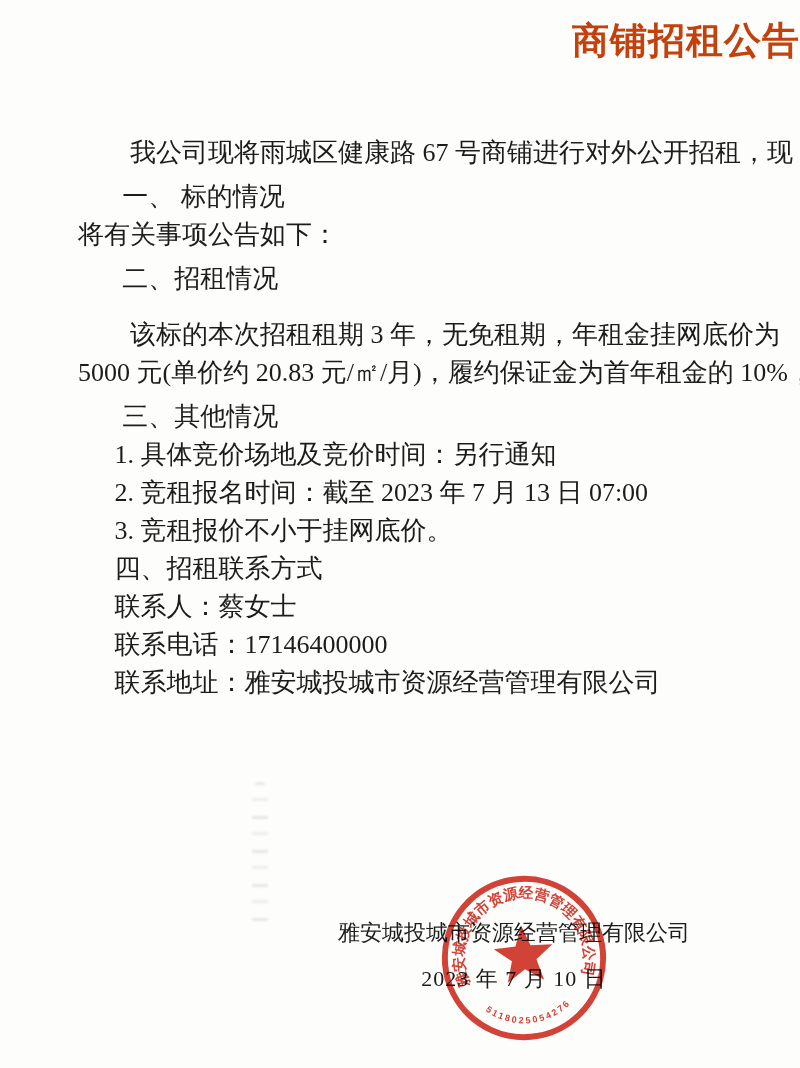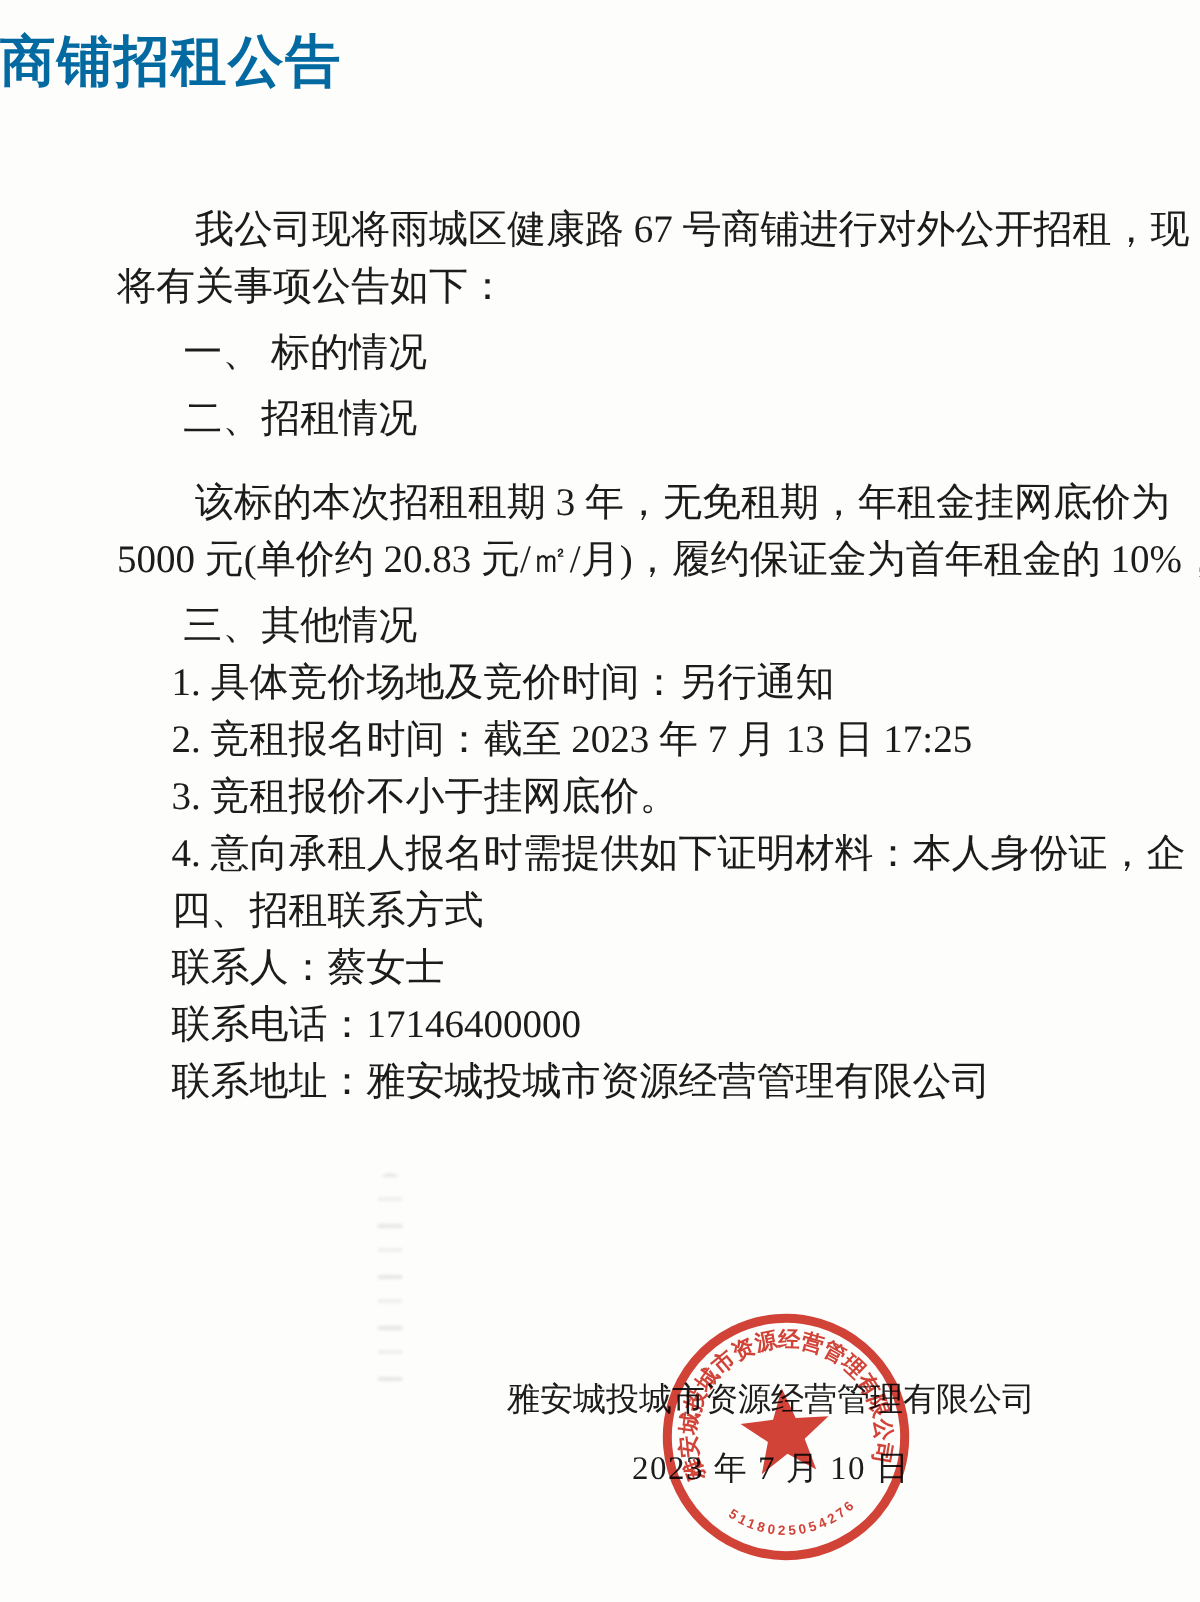"商铺招租公告" .doc-title { color: #0369a1 -> #c2410c; text-align: left -> right }
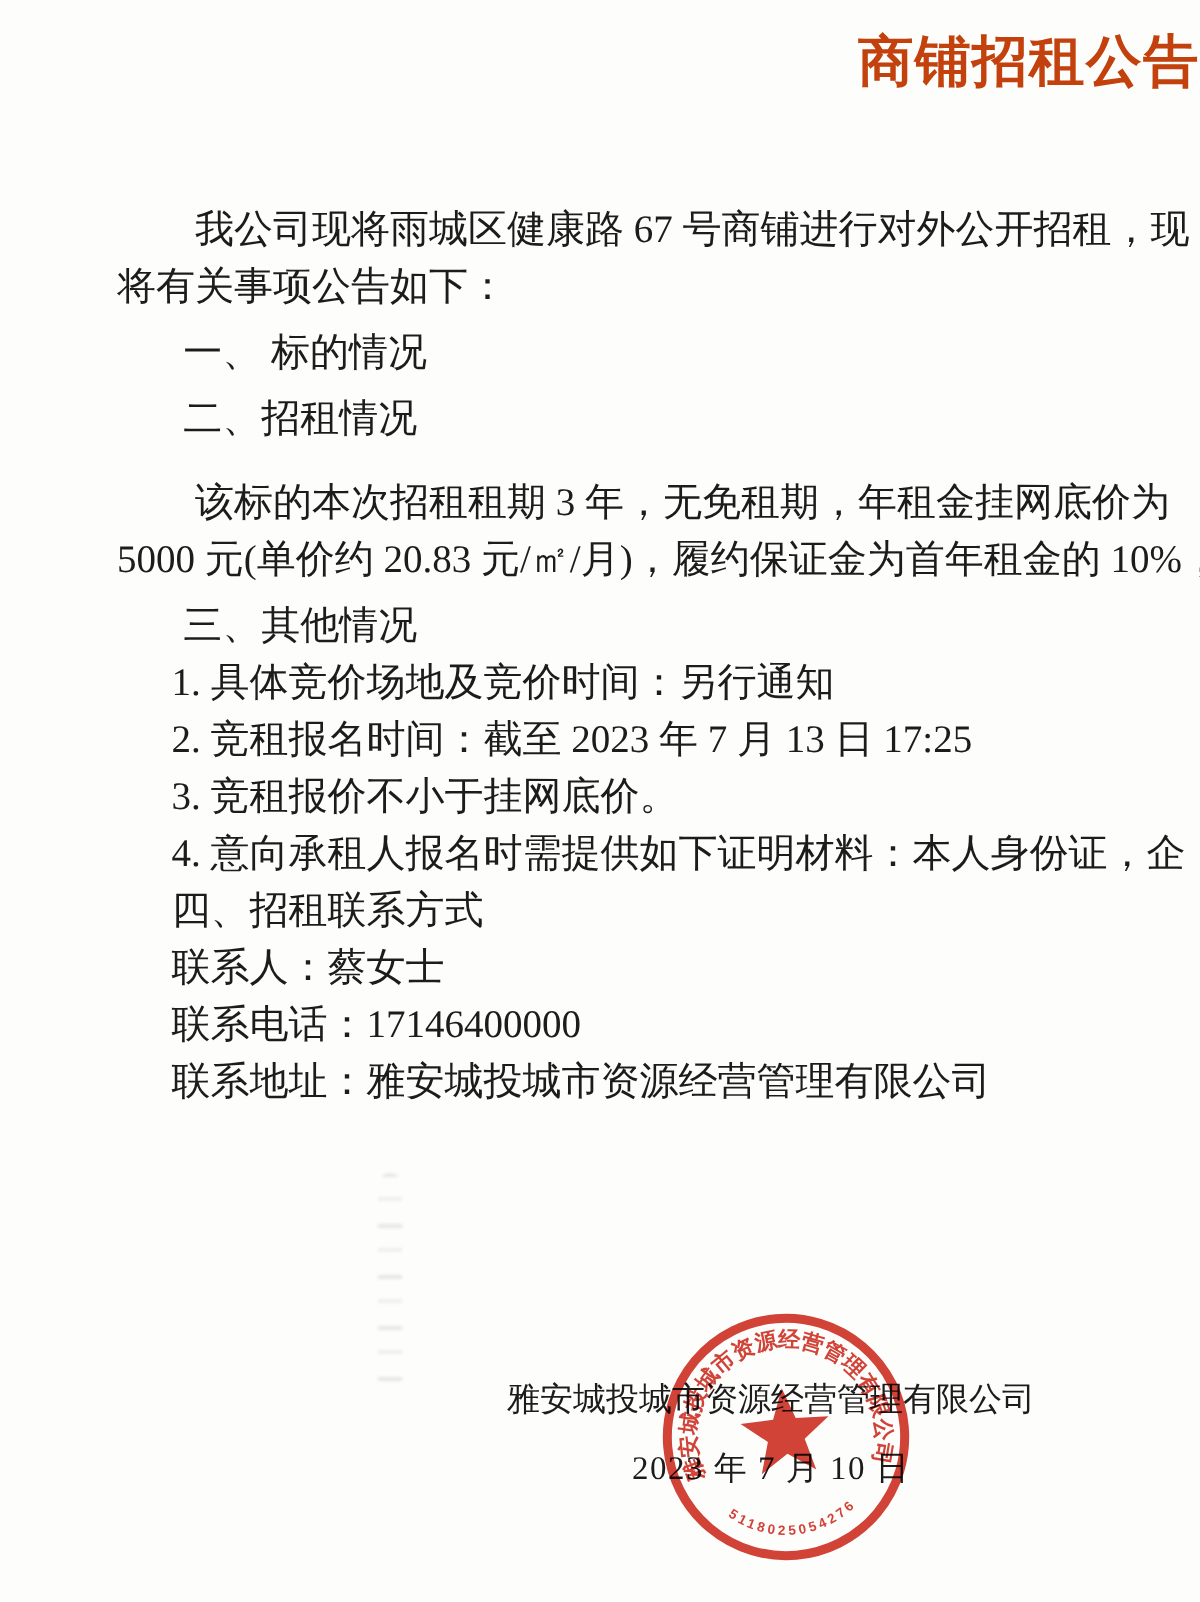"将有关事项公告如下：" div.line { order: before "一、 标的情况" -> after "一、 标的情况" }
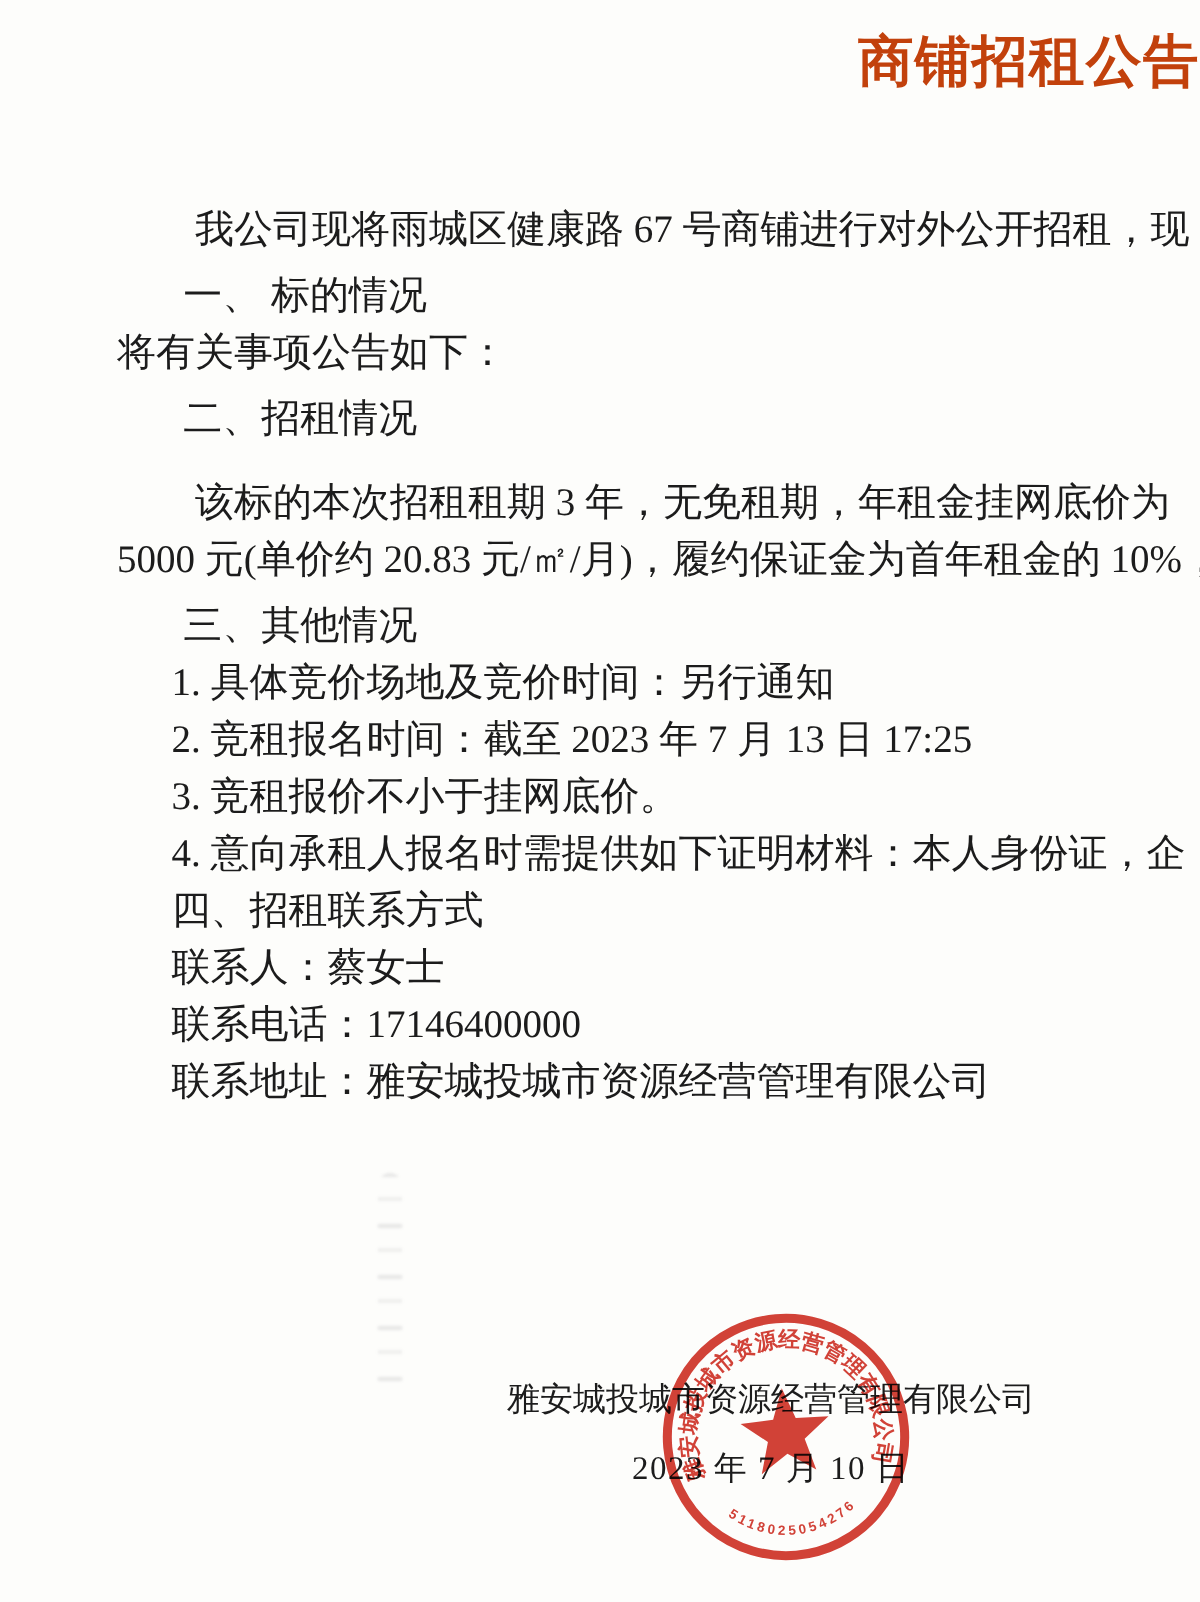"2. 竞租报名时间：截至 2023 年 7" div.line { text: 17:25 -> 07:00 }
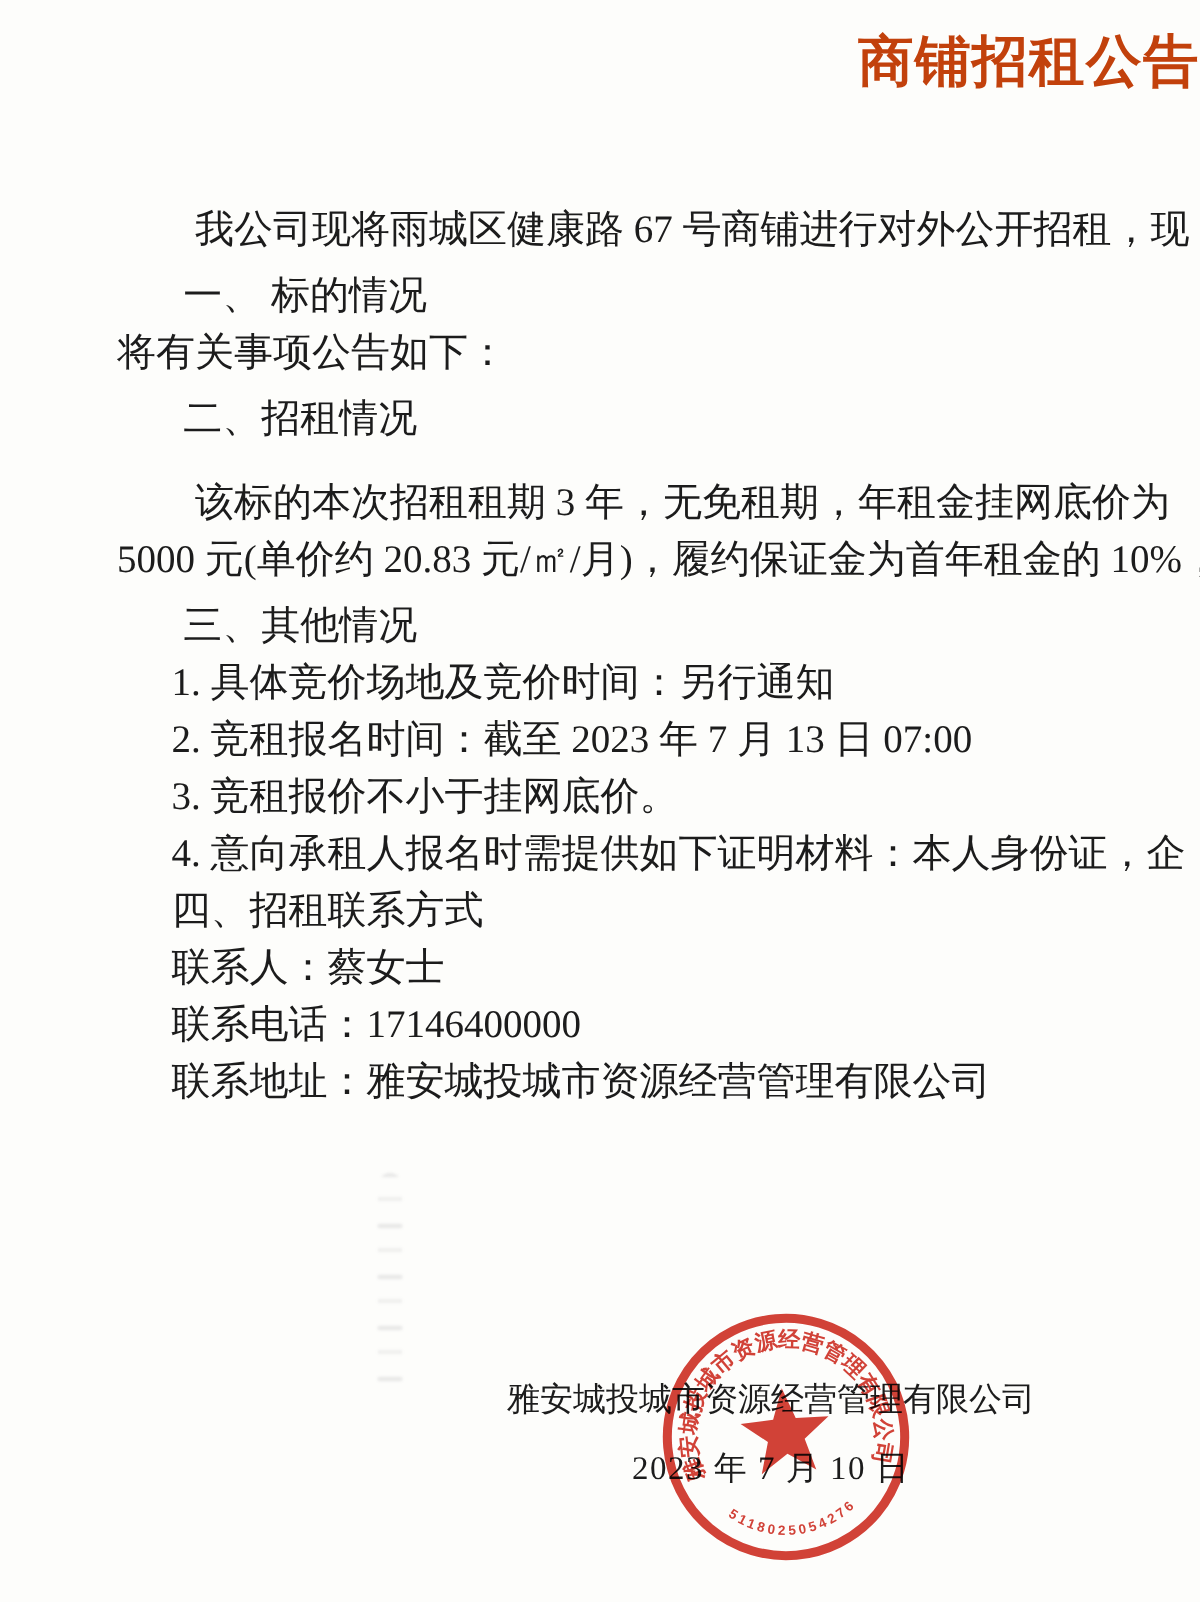"4. 意向承租人报名时需提供如下证明材料：本人身份证，企" div.line { html: <div>4. 意向承租人报名时需提供如下证明材料：本人身份证，企</div> -> none }
